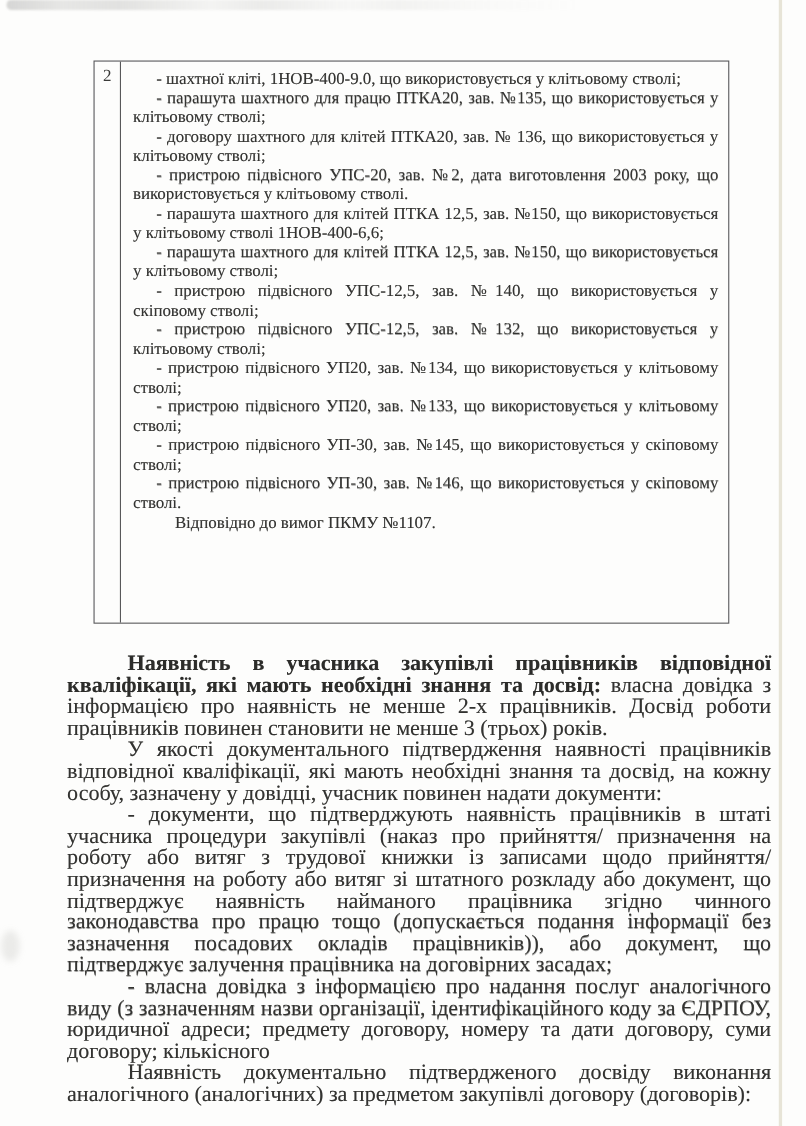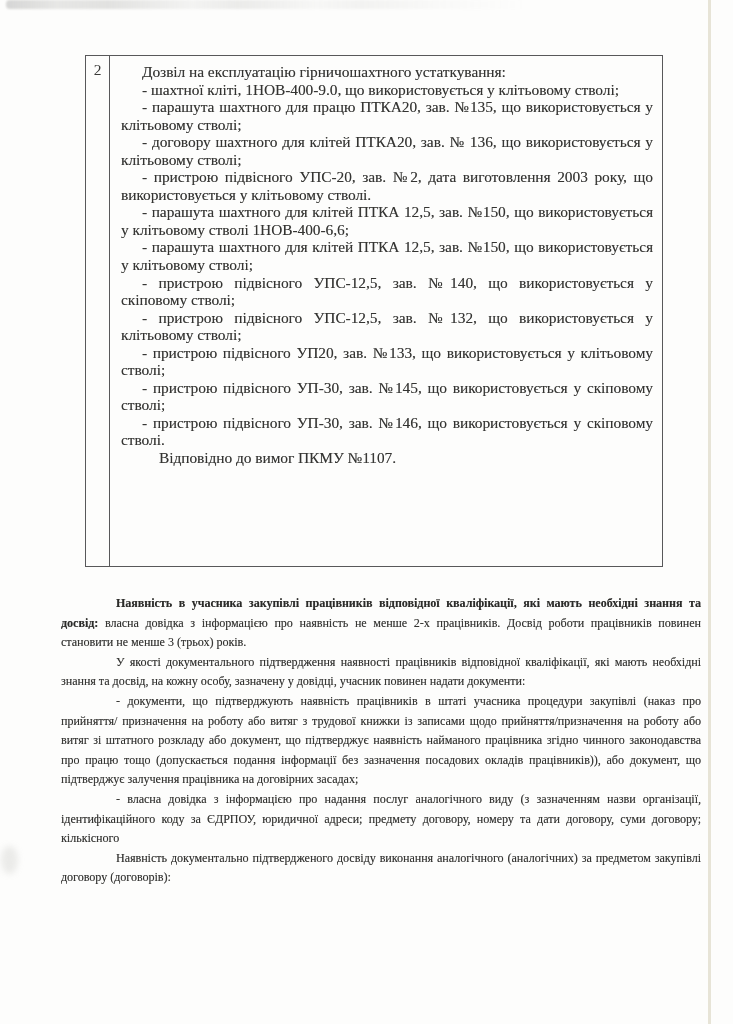"Дозвіл на експлуатацію гірничошахтного" p { html: <p>Дозвіл на експлуатацію гірничошахтного устаткування:</p> -> none }
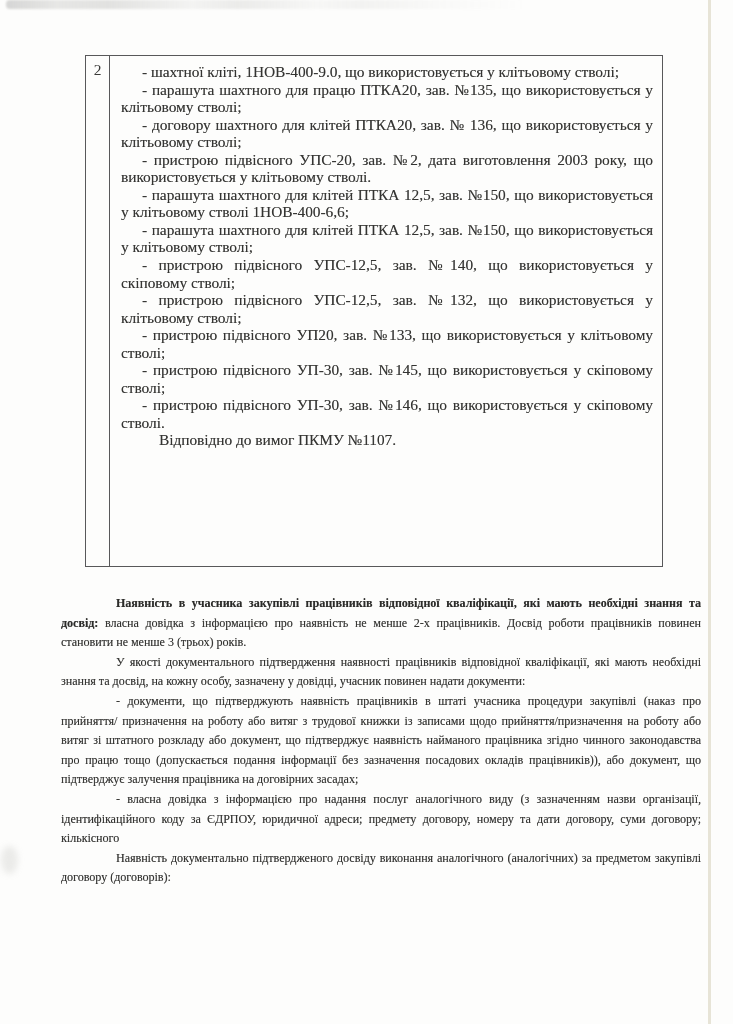"- пристрою підвісного УП20, зав. №134," p { html: none -> <p>- пристрою підвісного УП20, зав. №134, що використовується у клітьовому стволі;</p> }
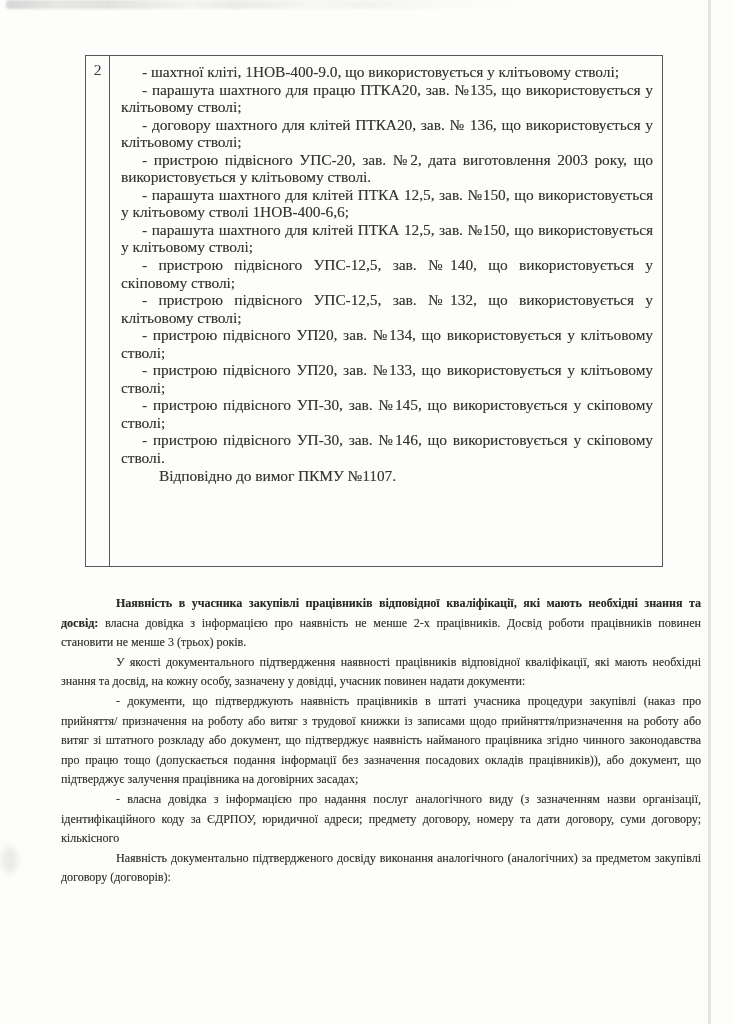"Наявність в учасника закупівлі" .bodytext { font-size: 12px -> 20px }
